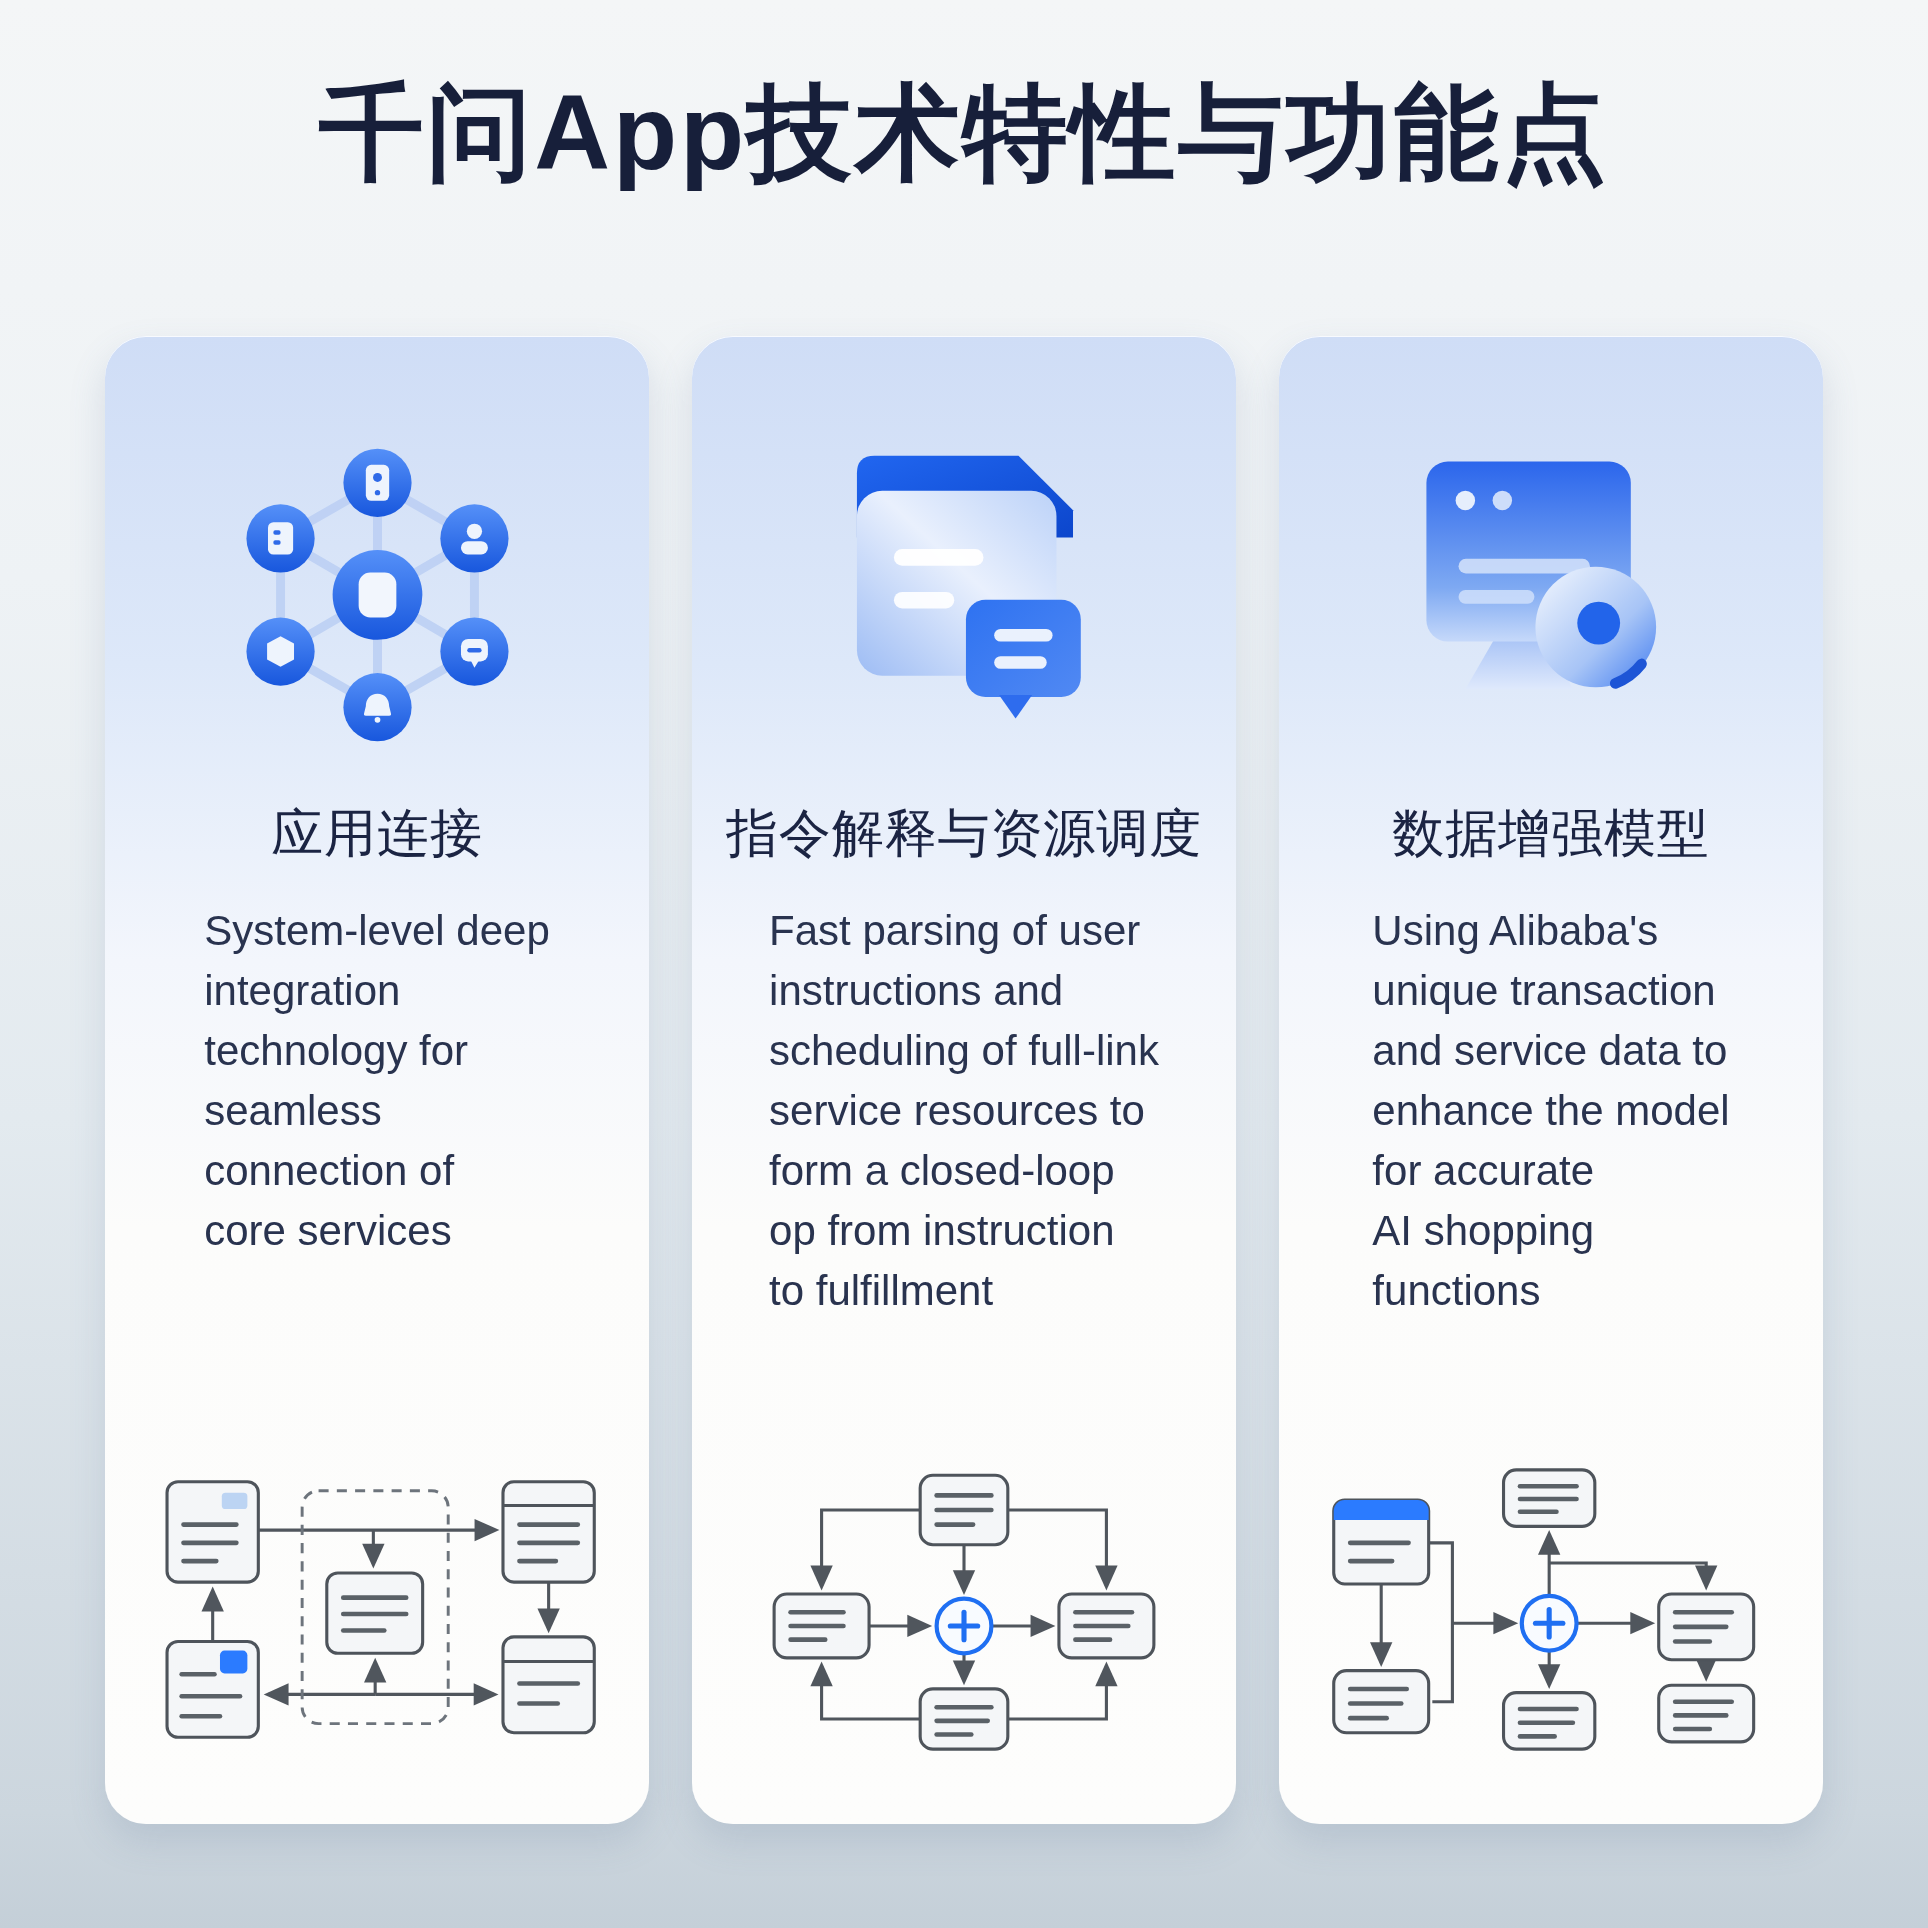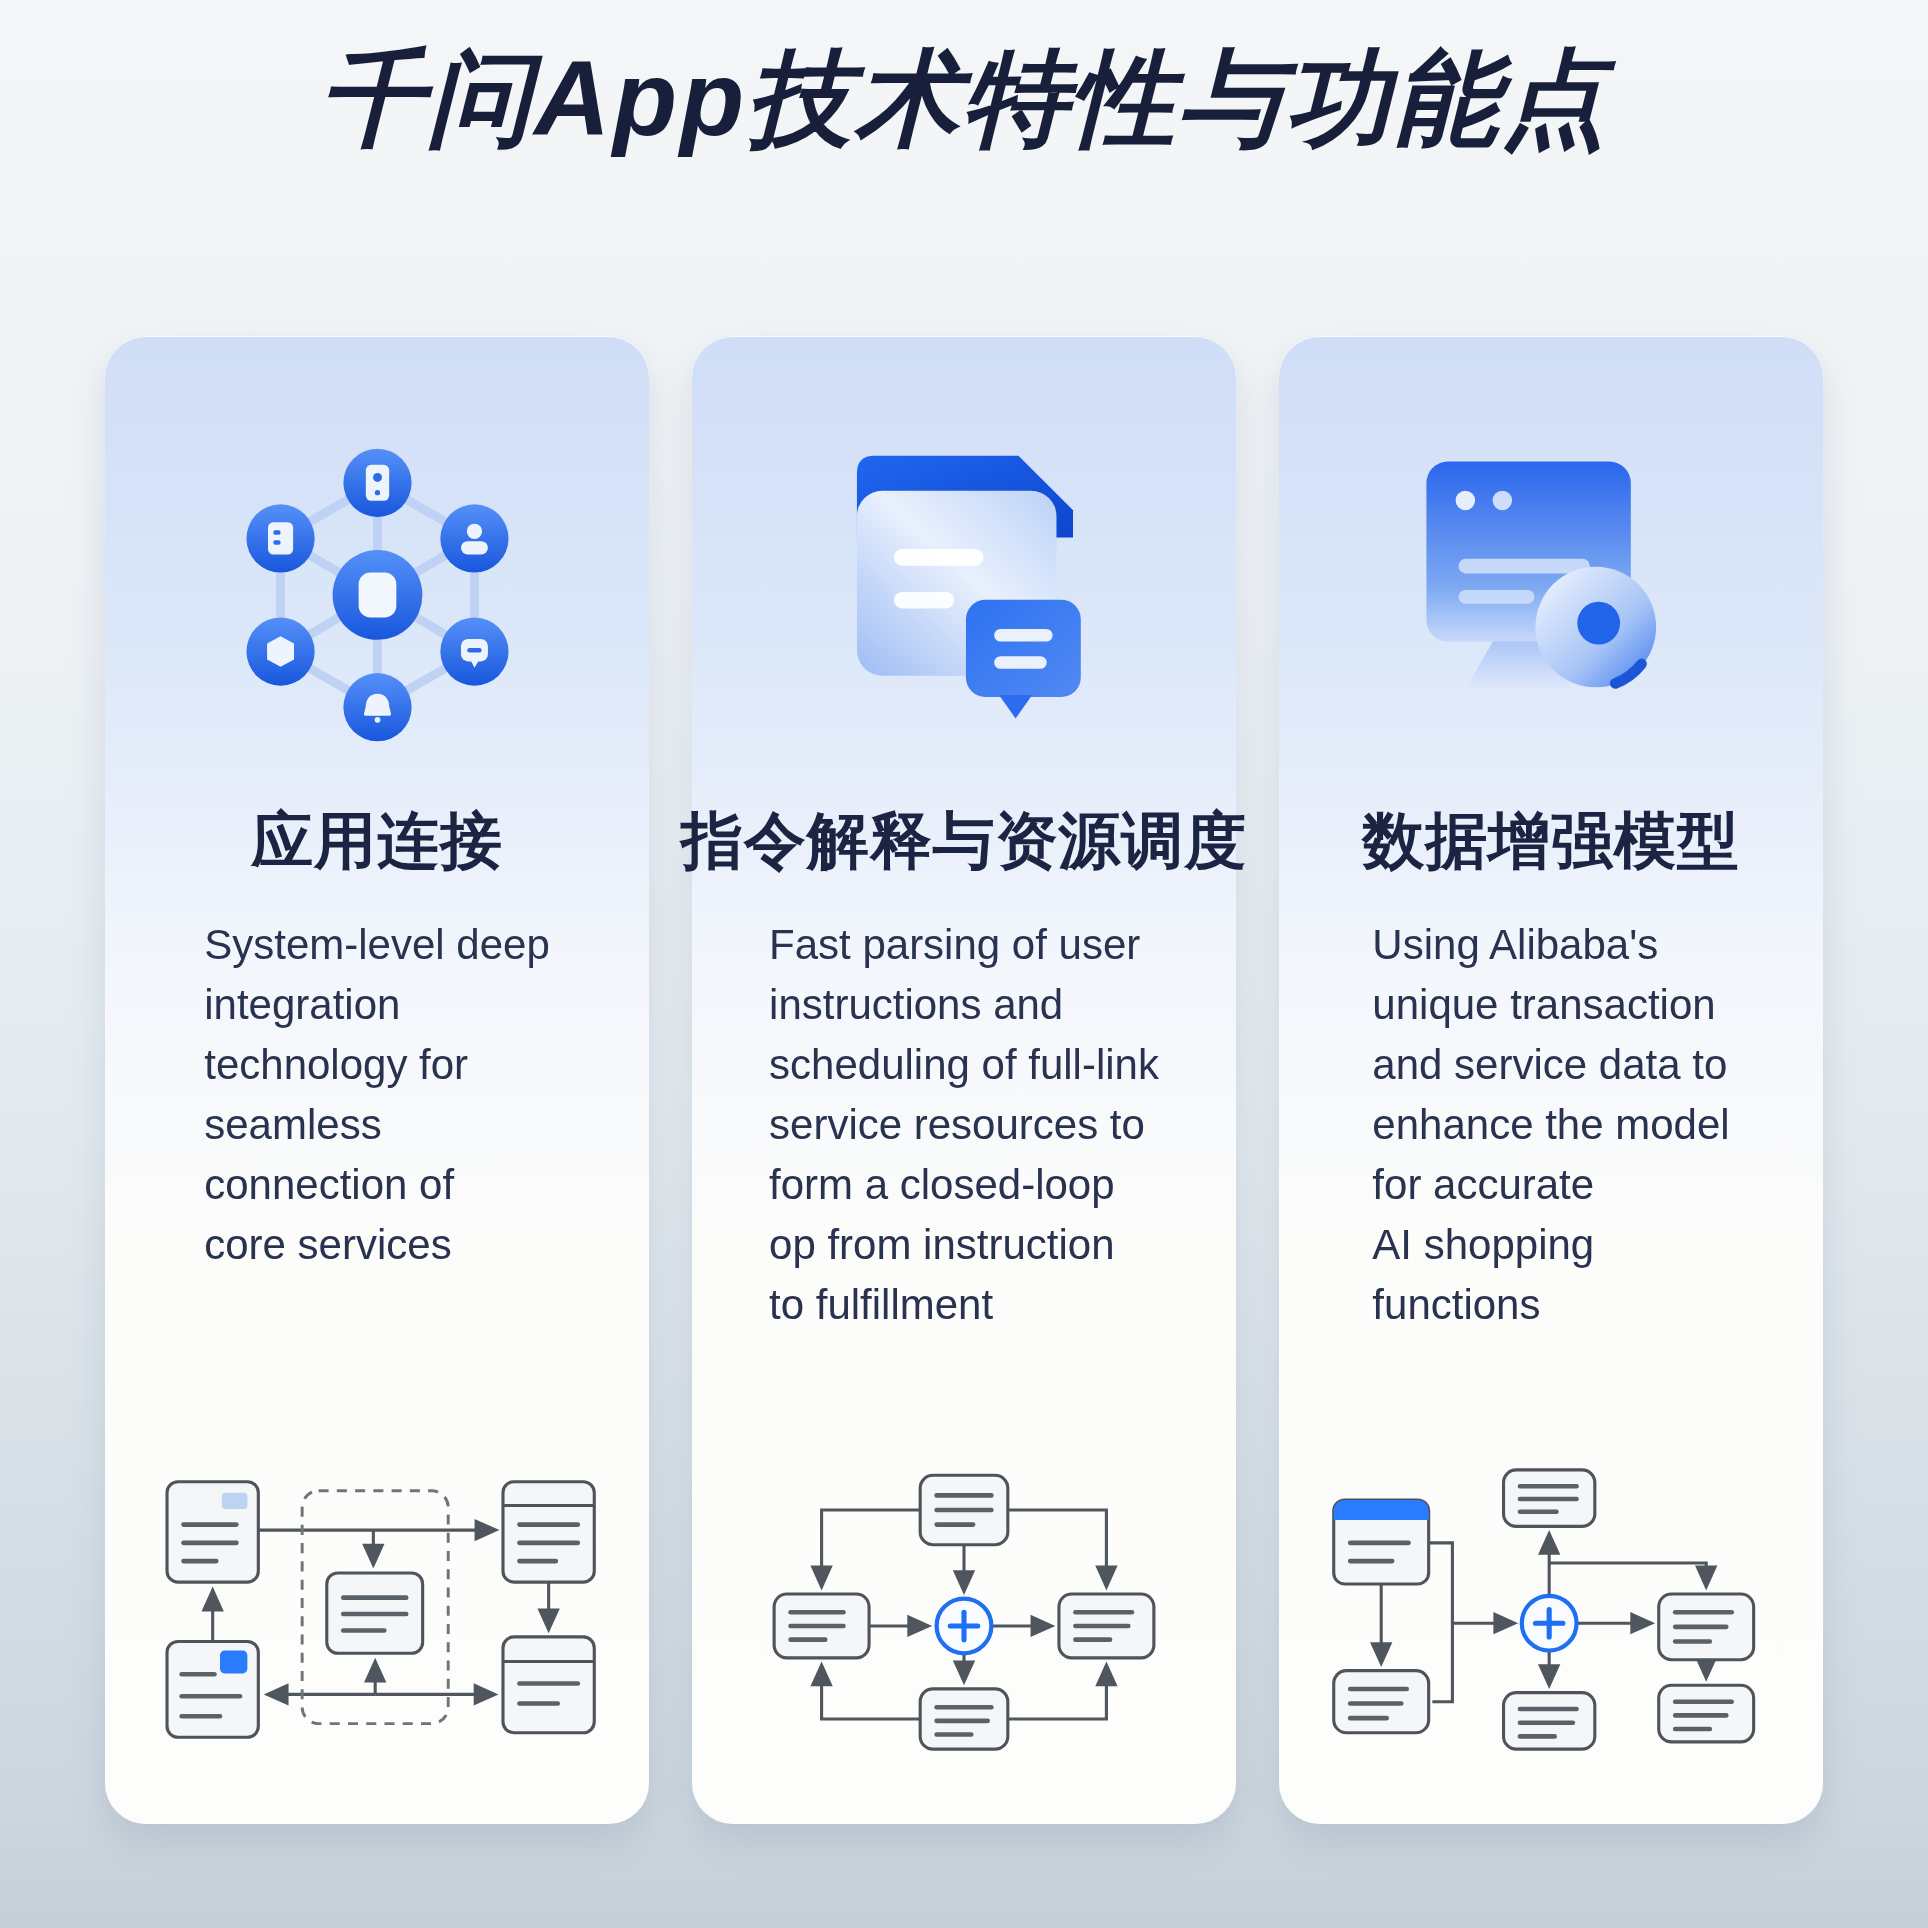"千问App技术特性与功能点" .title { font-style: italic -> none; padding-top: 41px -> 75px }
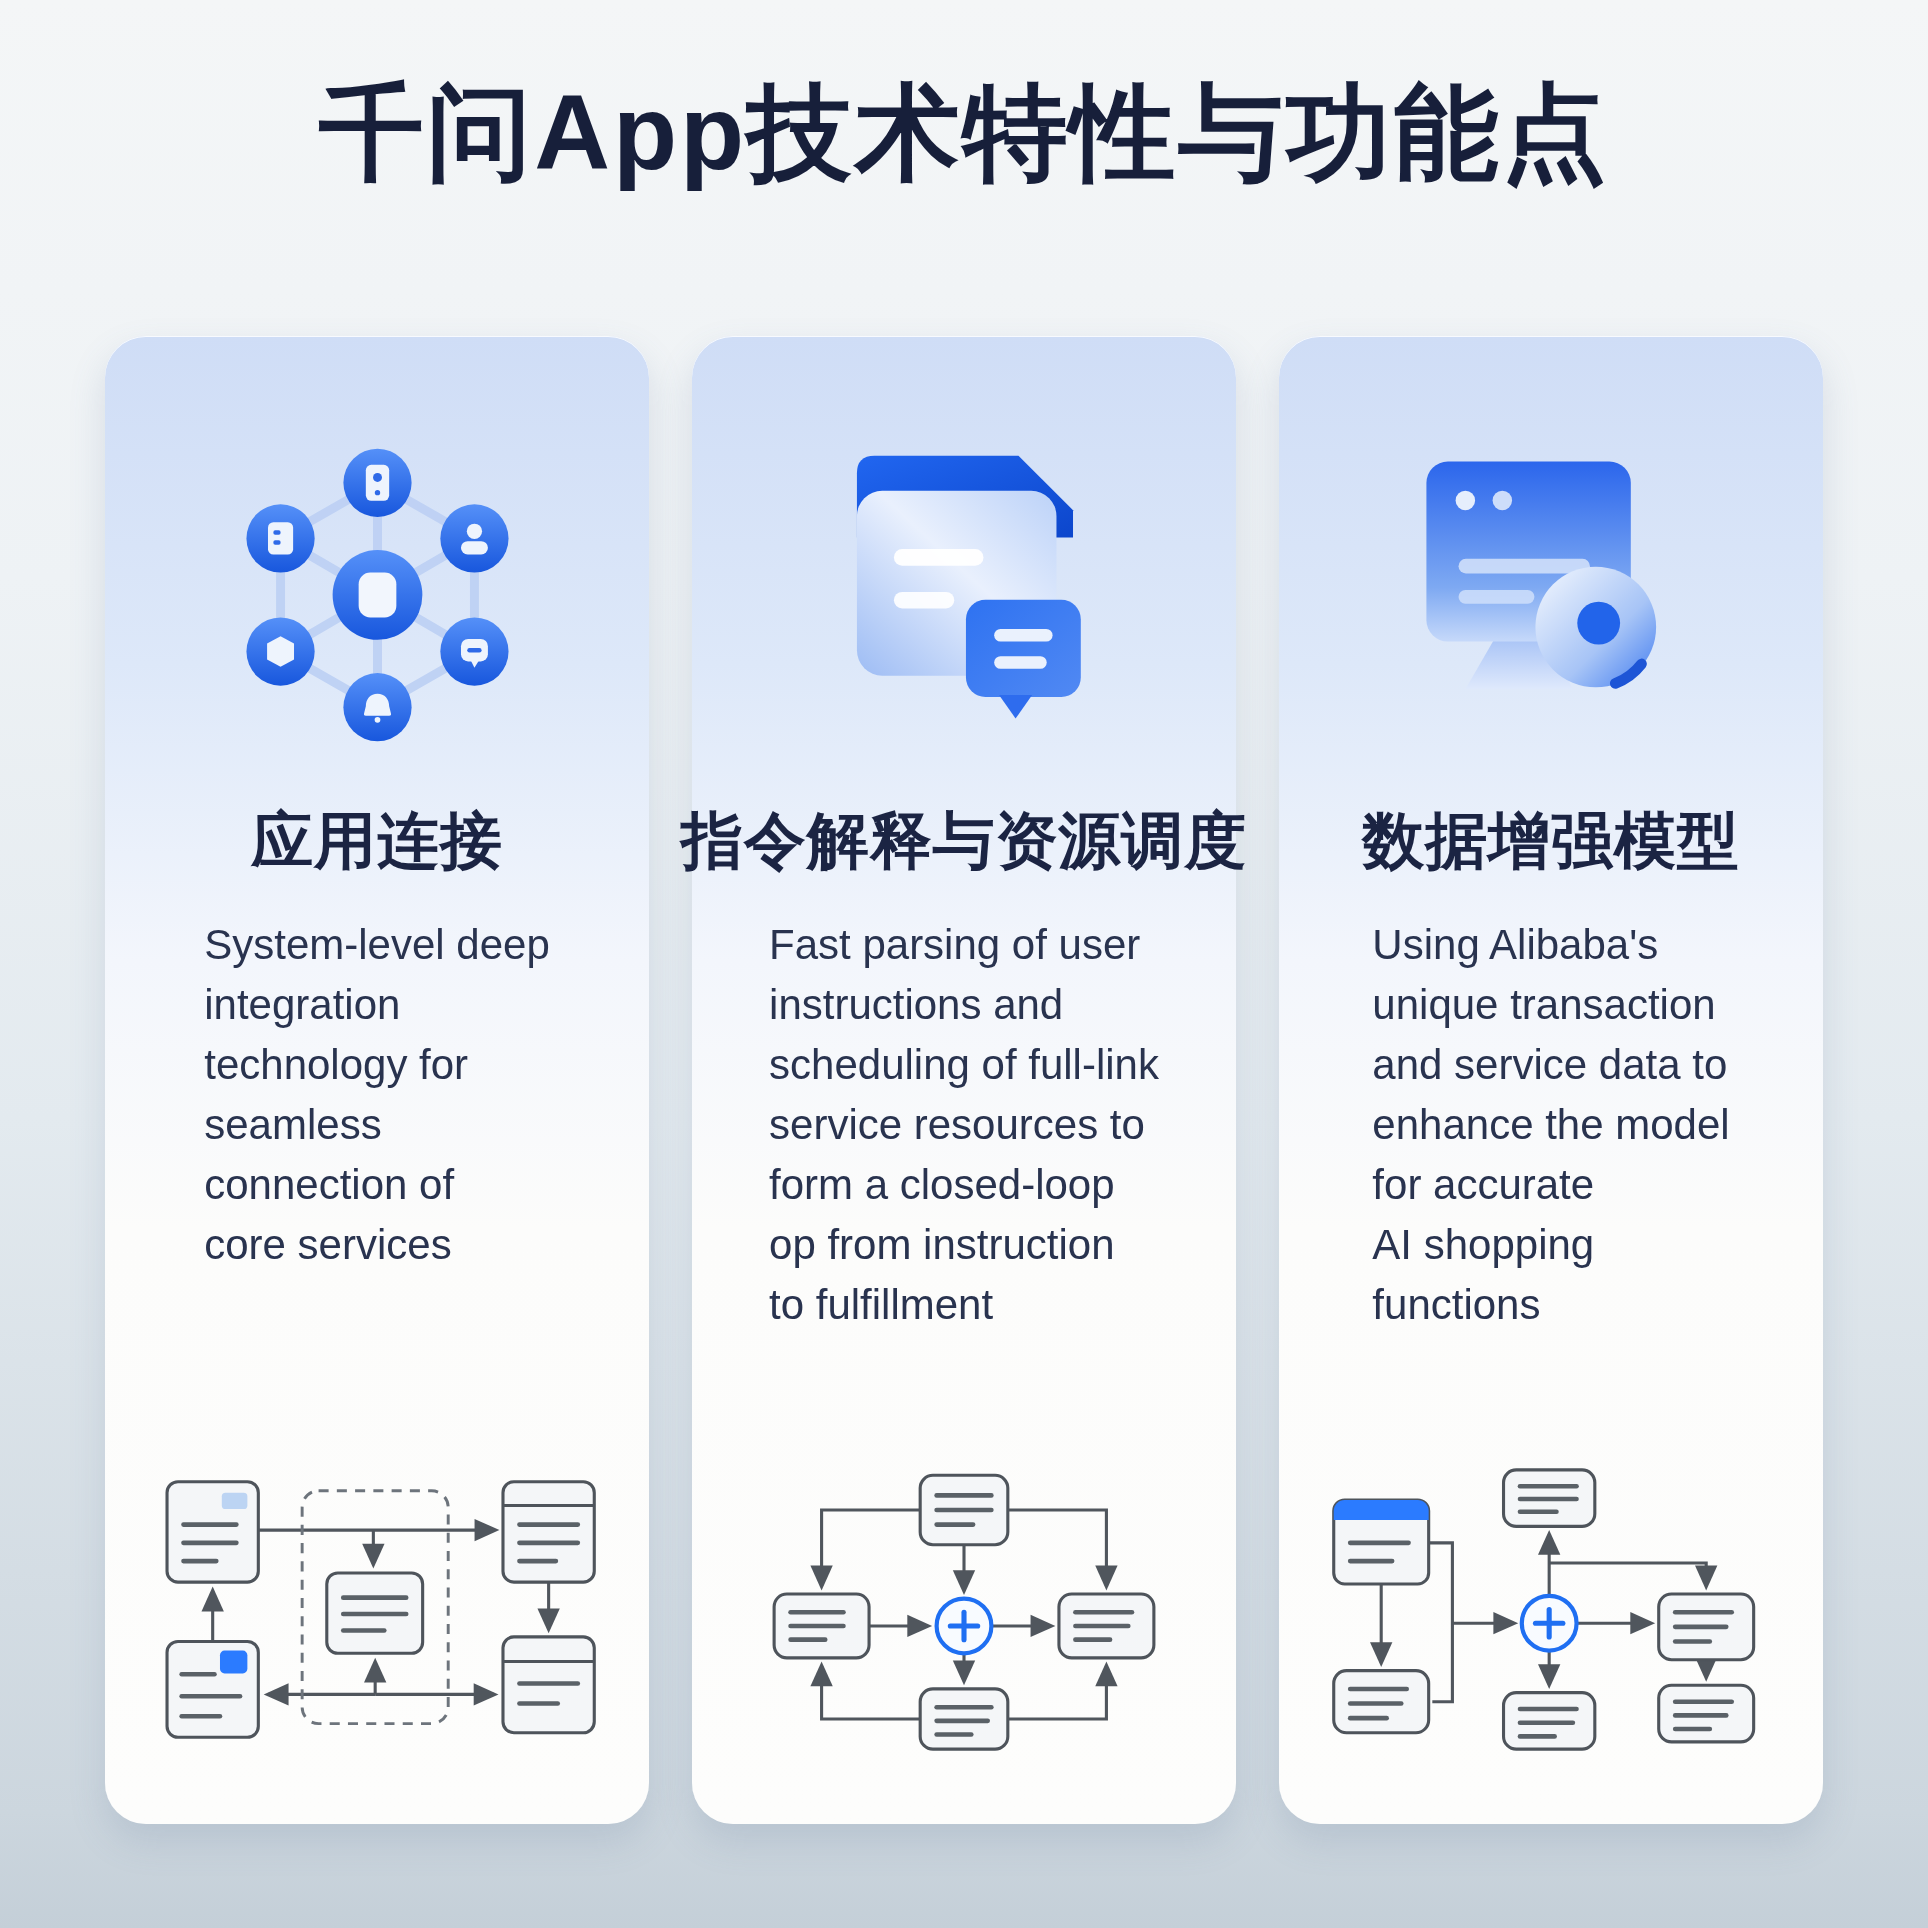"应用连接" .card-heading { font-size: 62px -> 52px; font-weight: 700 -> 400 }
